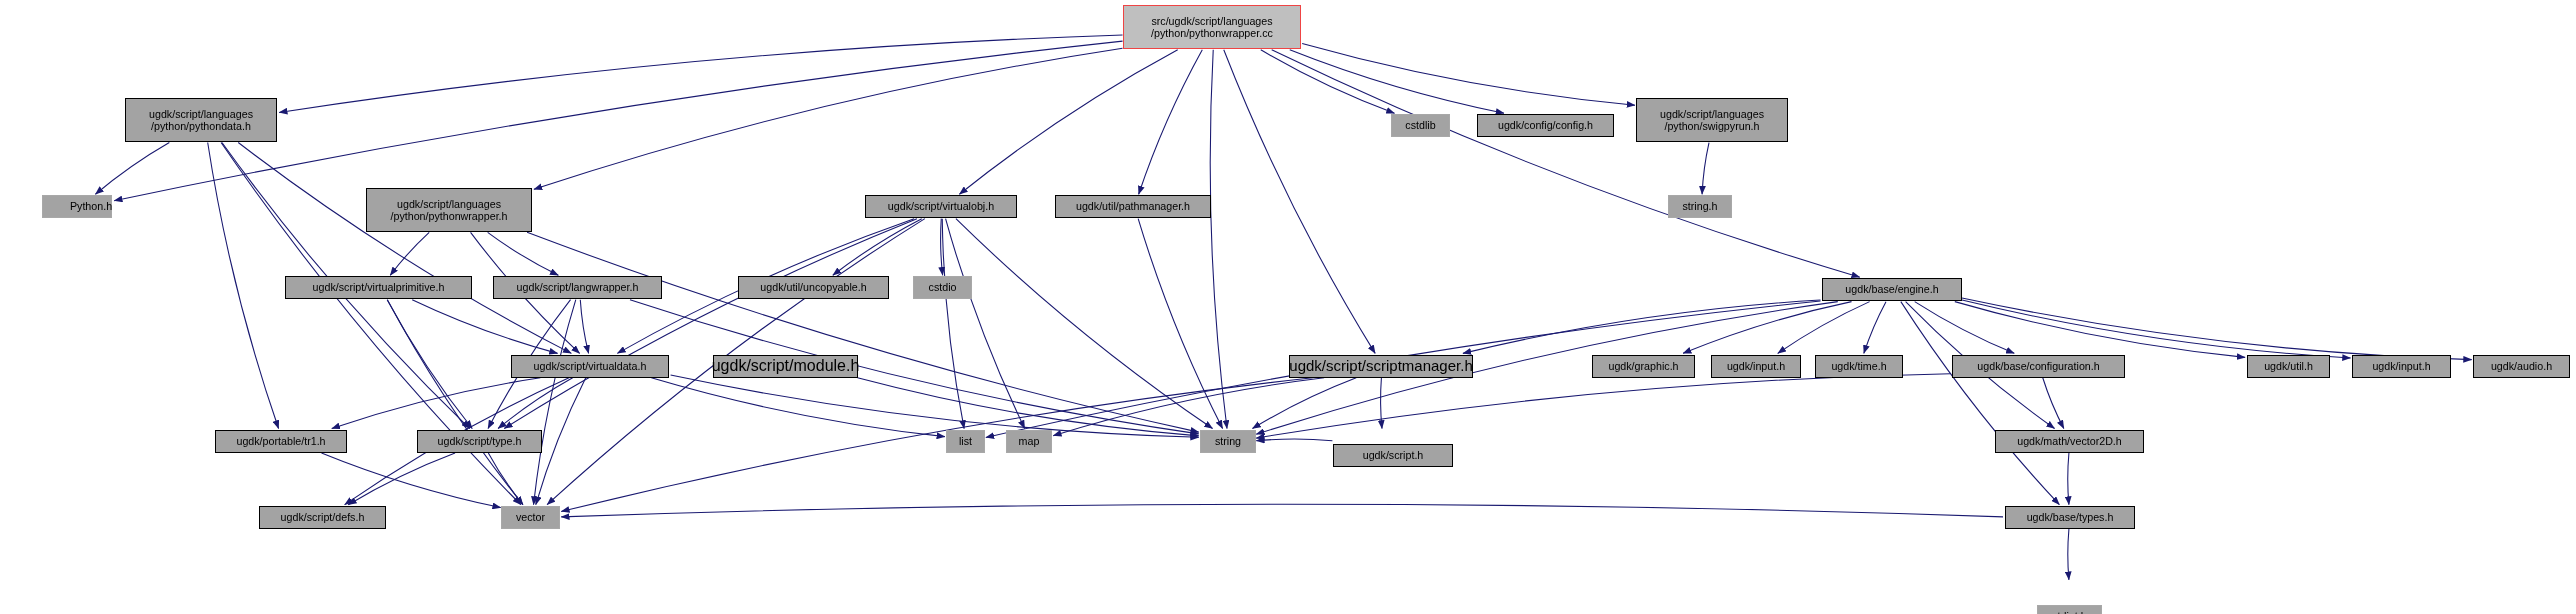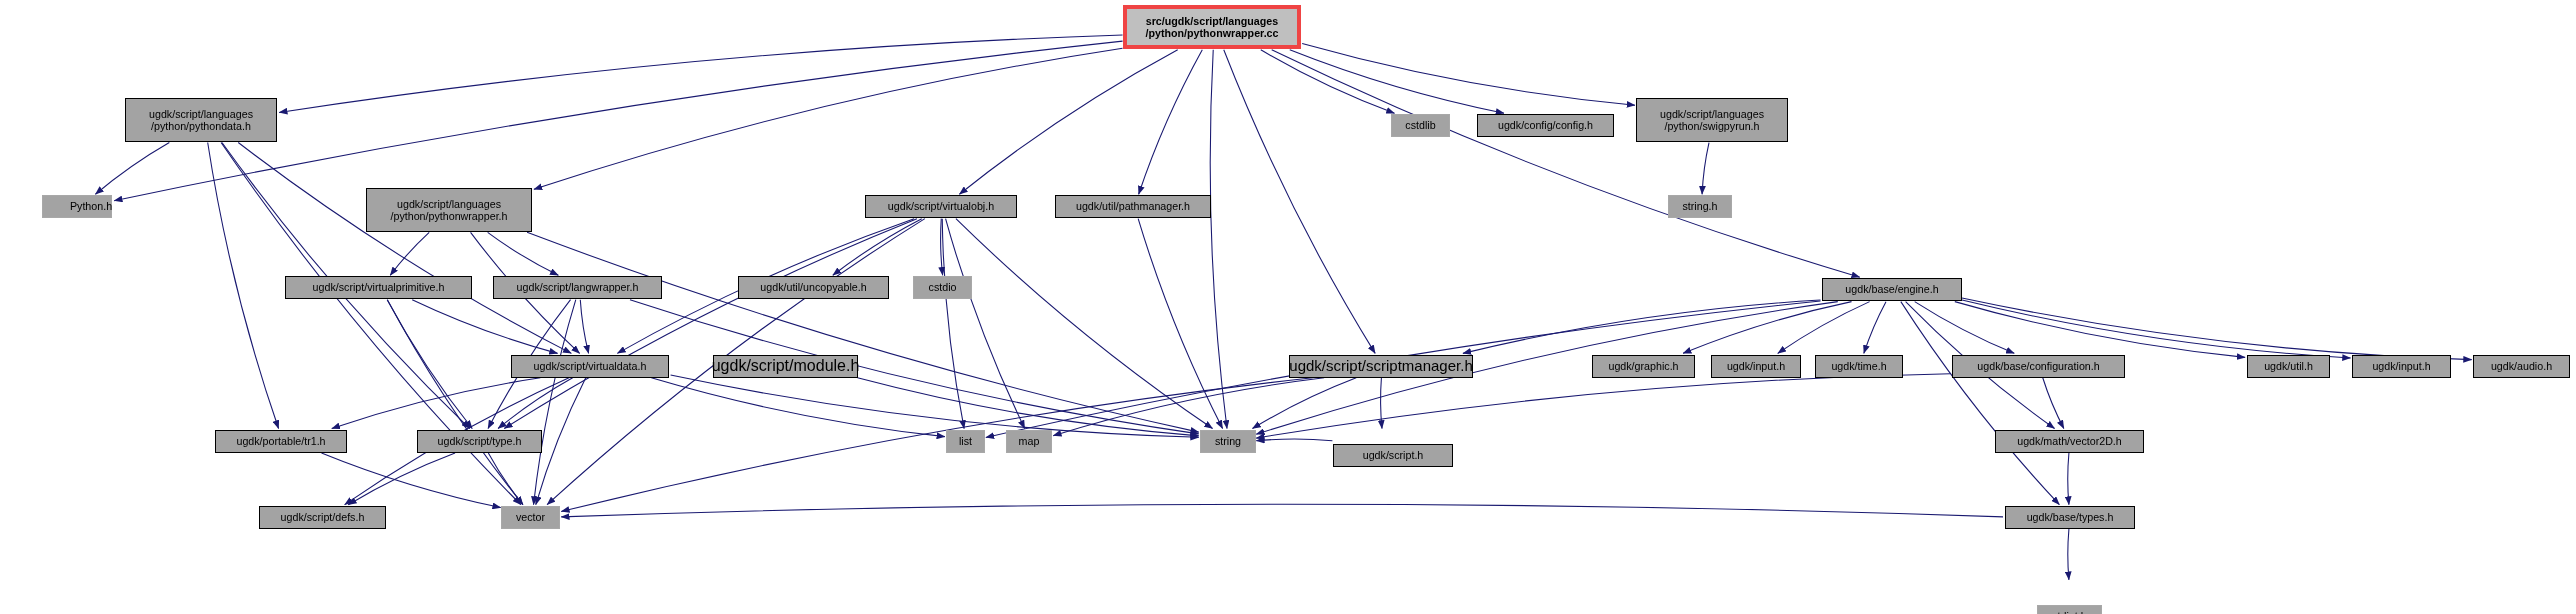"src/ugdk/script/languages" .n-root { border: 4px solid #ef4444 -> 1px solid #ef4444; font-weight: bold -> none }
